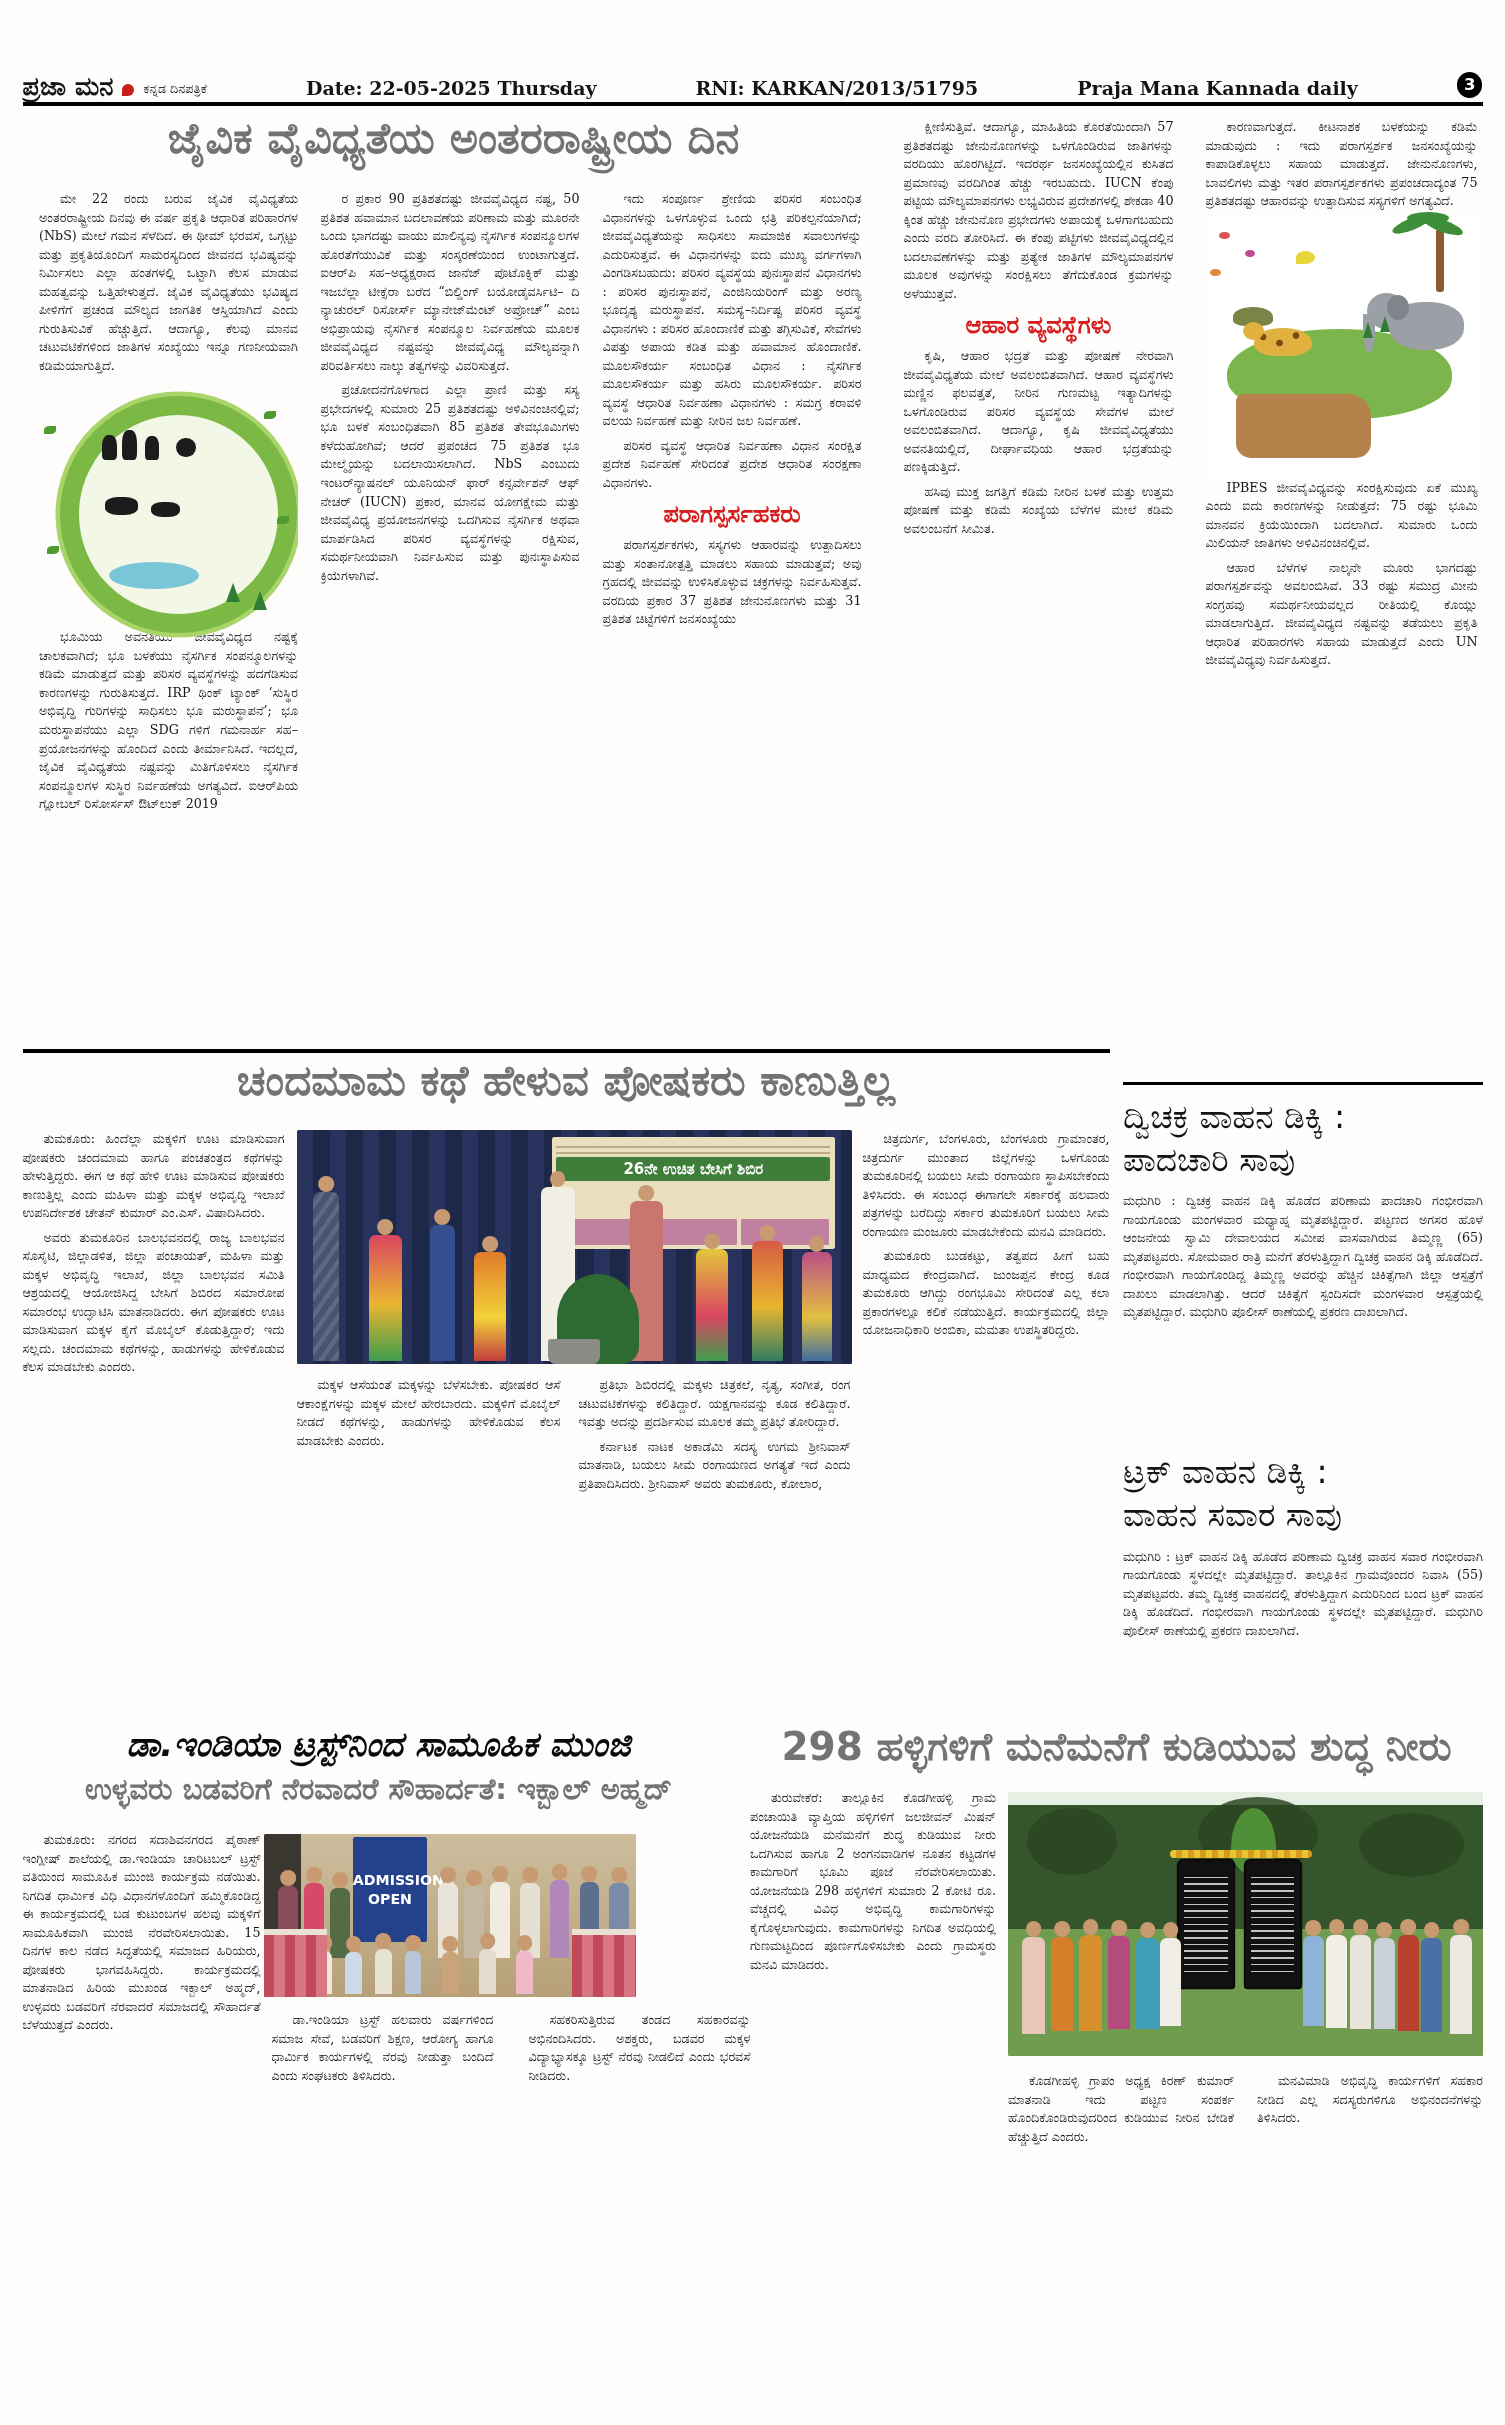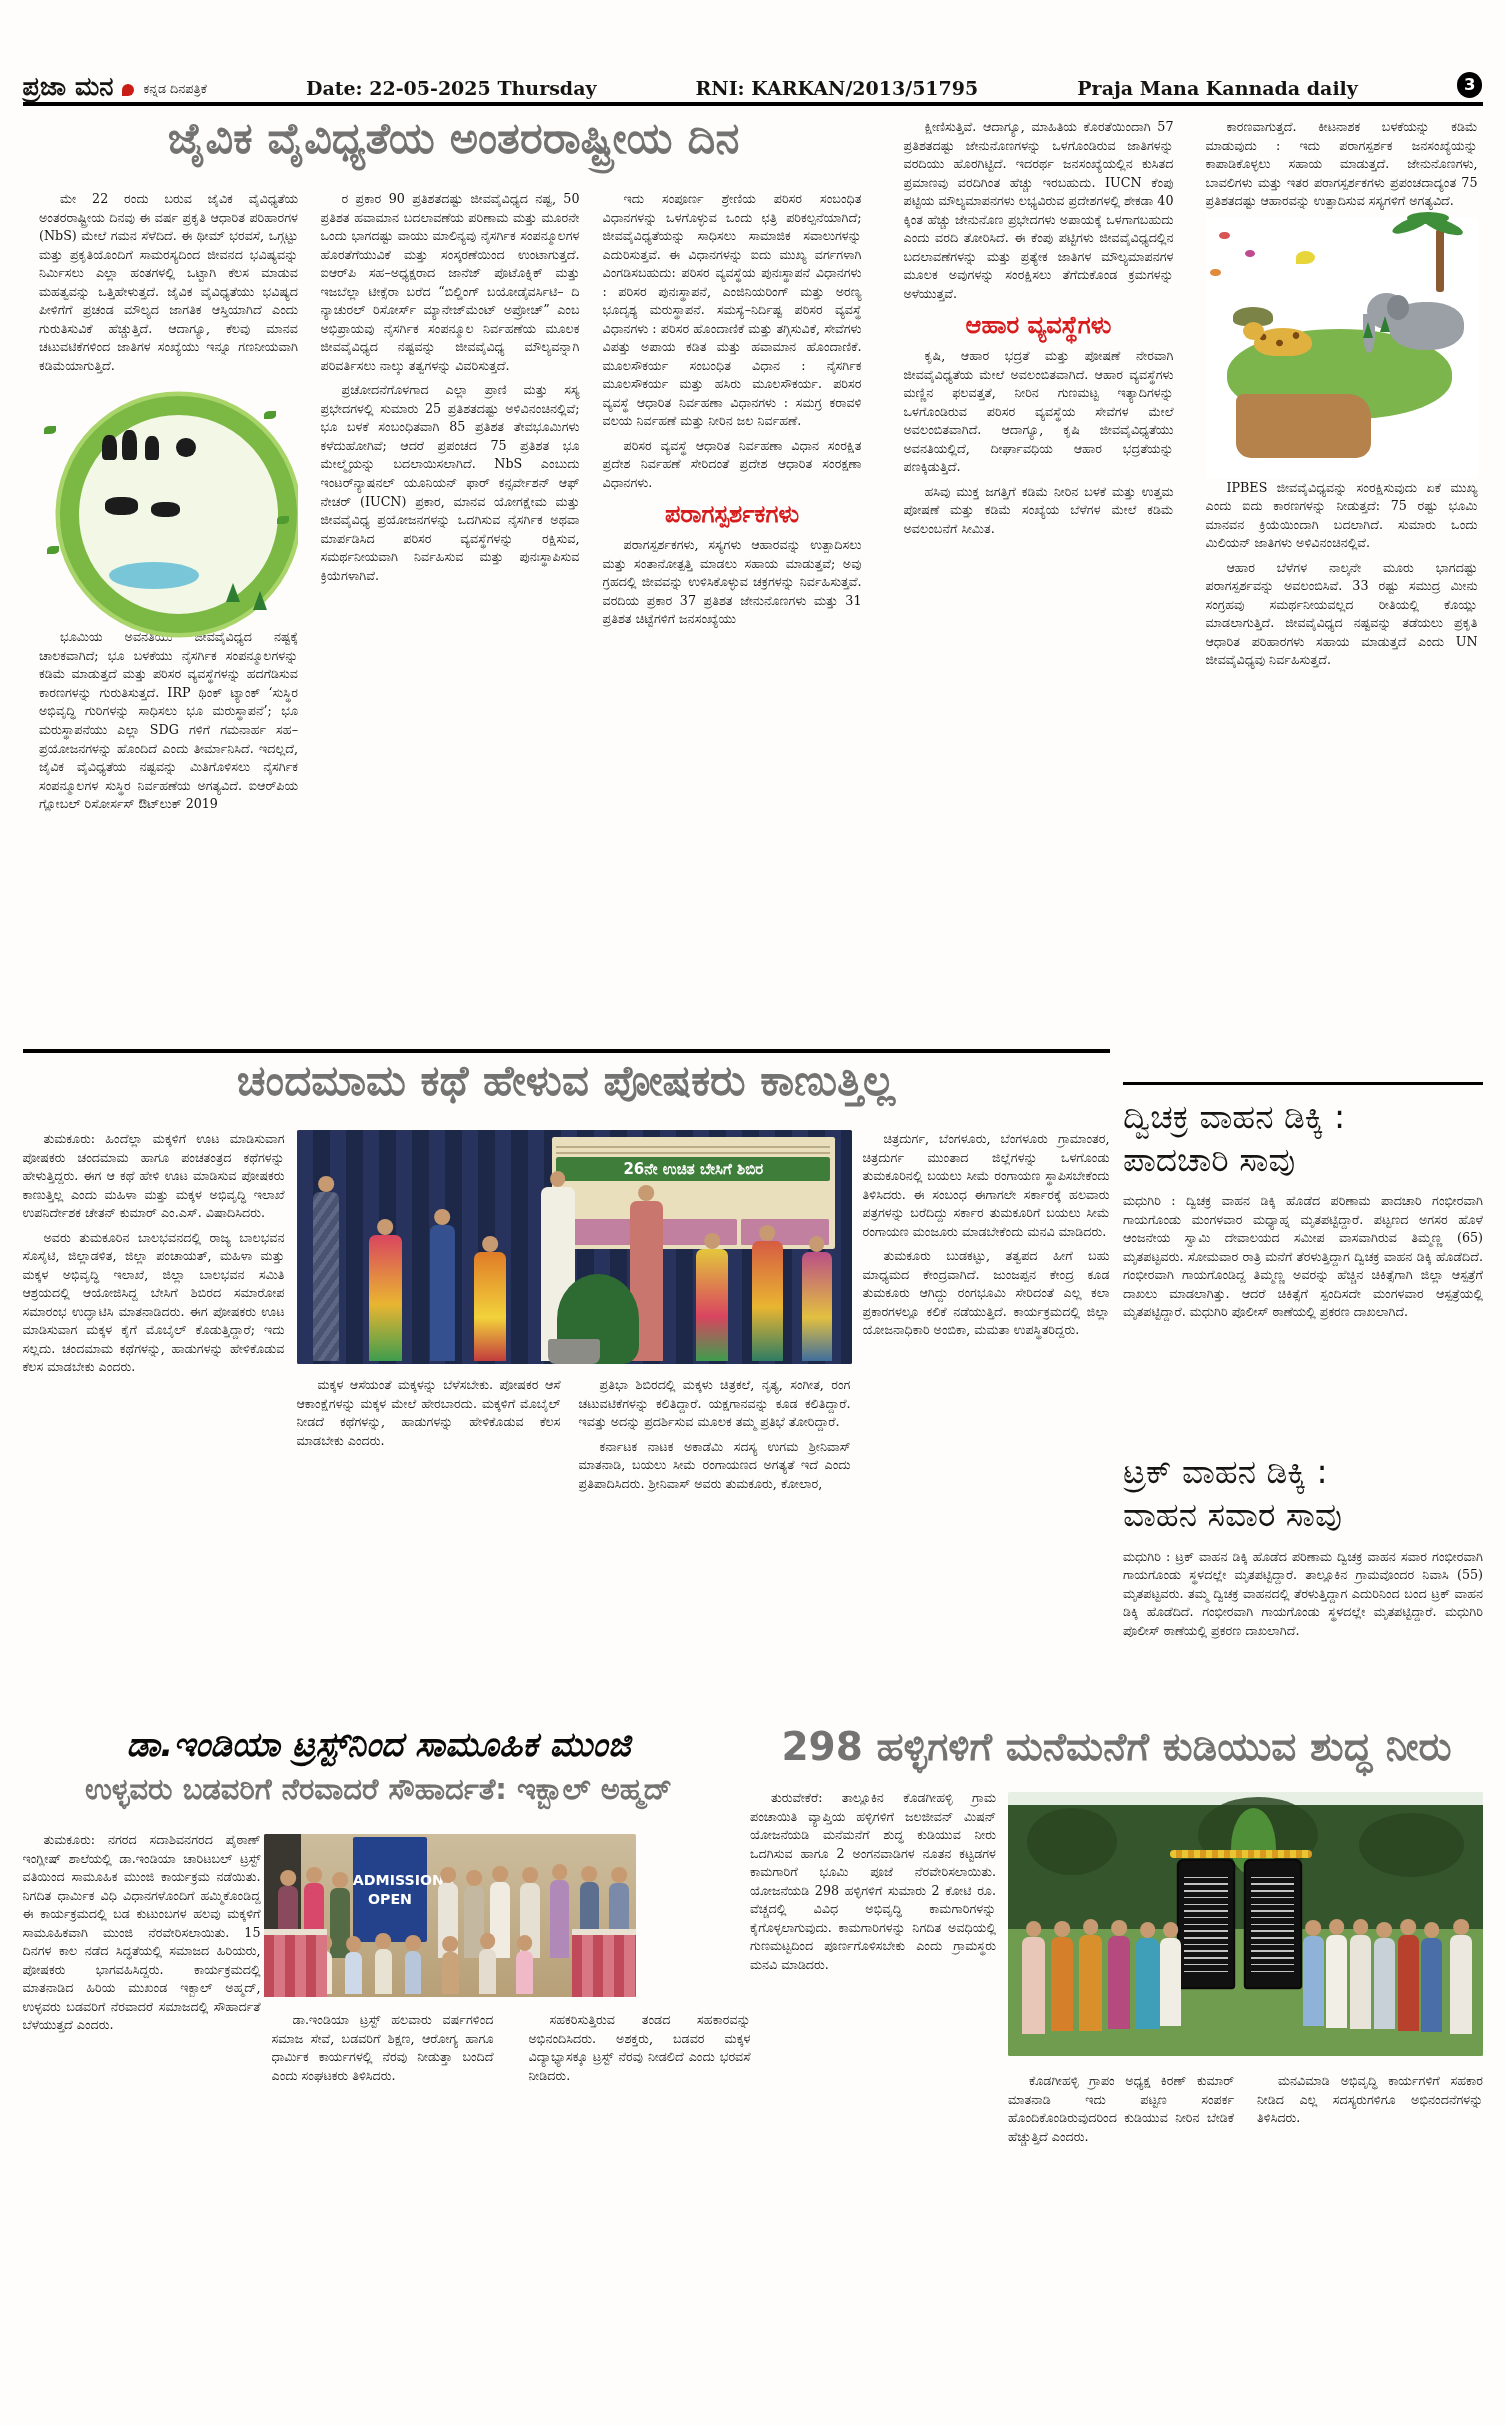"ಪರಾಗಸ್ಪರ್ಶಕಗಳು" div.subhead { text: ಪರಾಗಸ್ಪರ್ಶಕಗಳು -> ಪರಾಗಸ್ಪರ್ಸಹಕರು }
